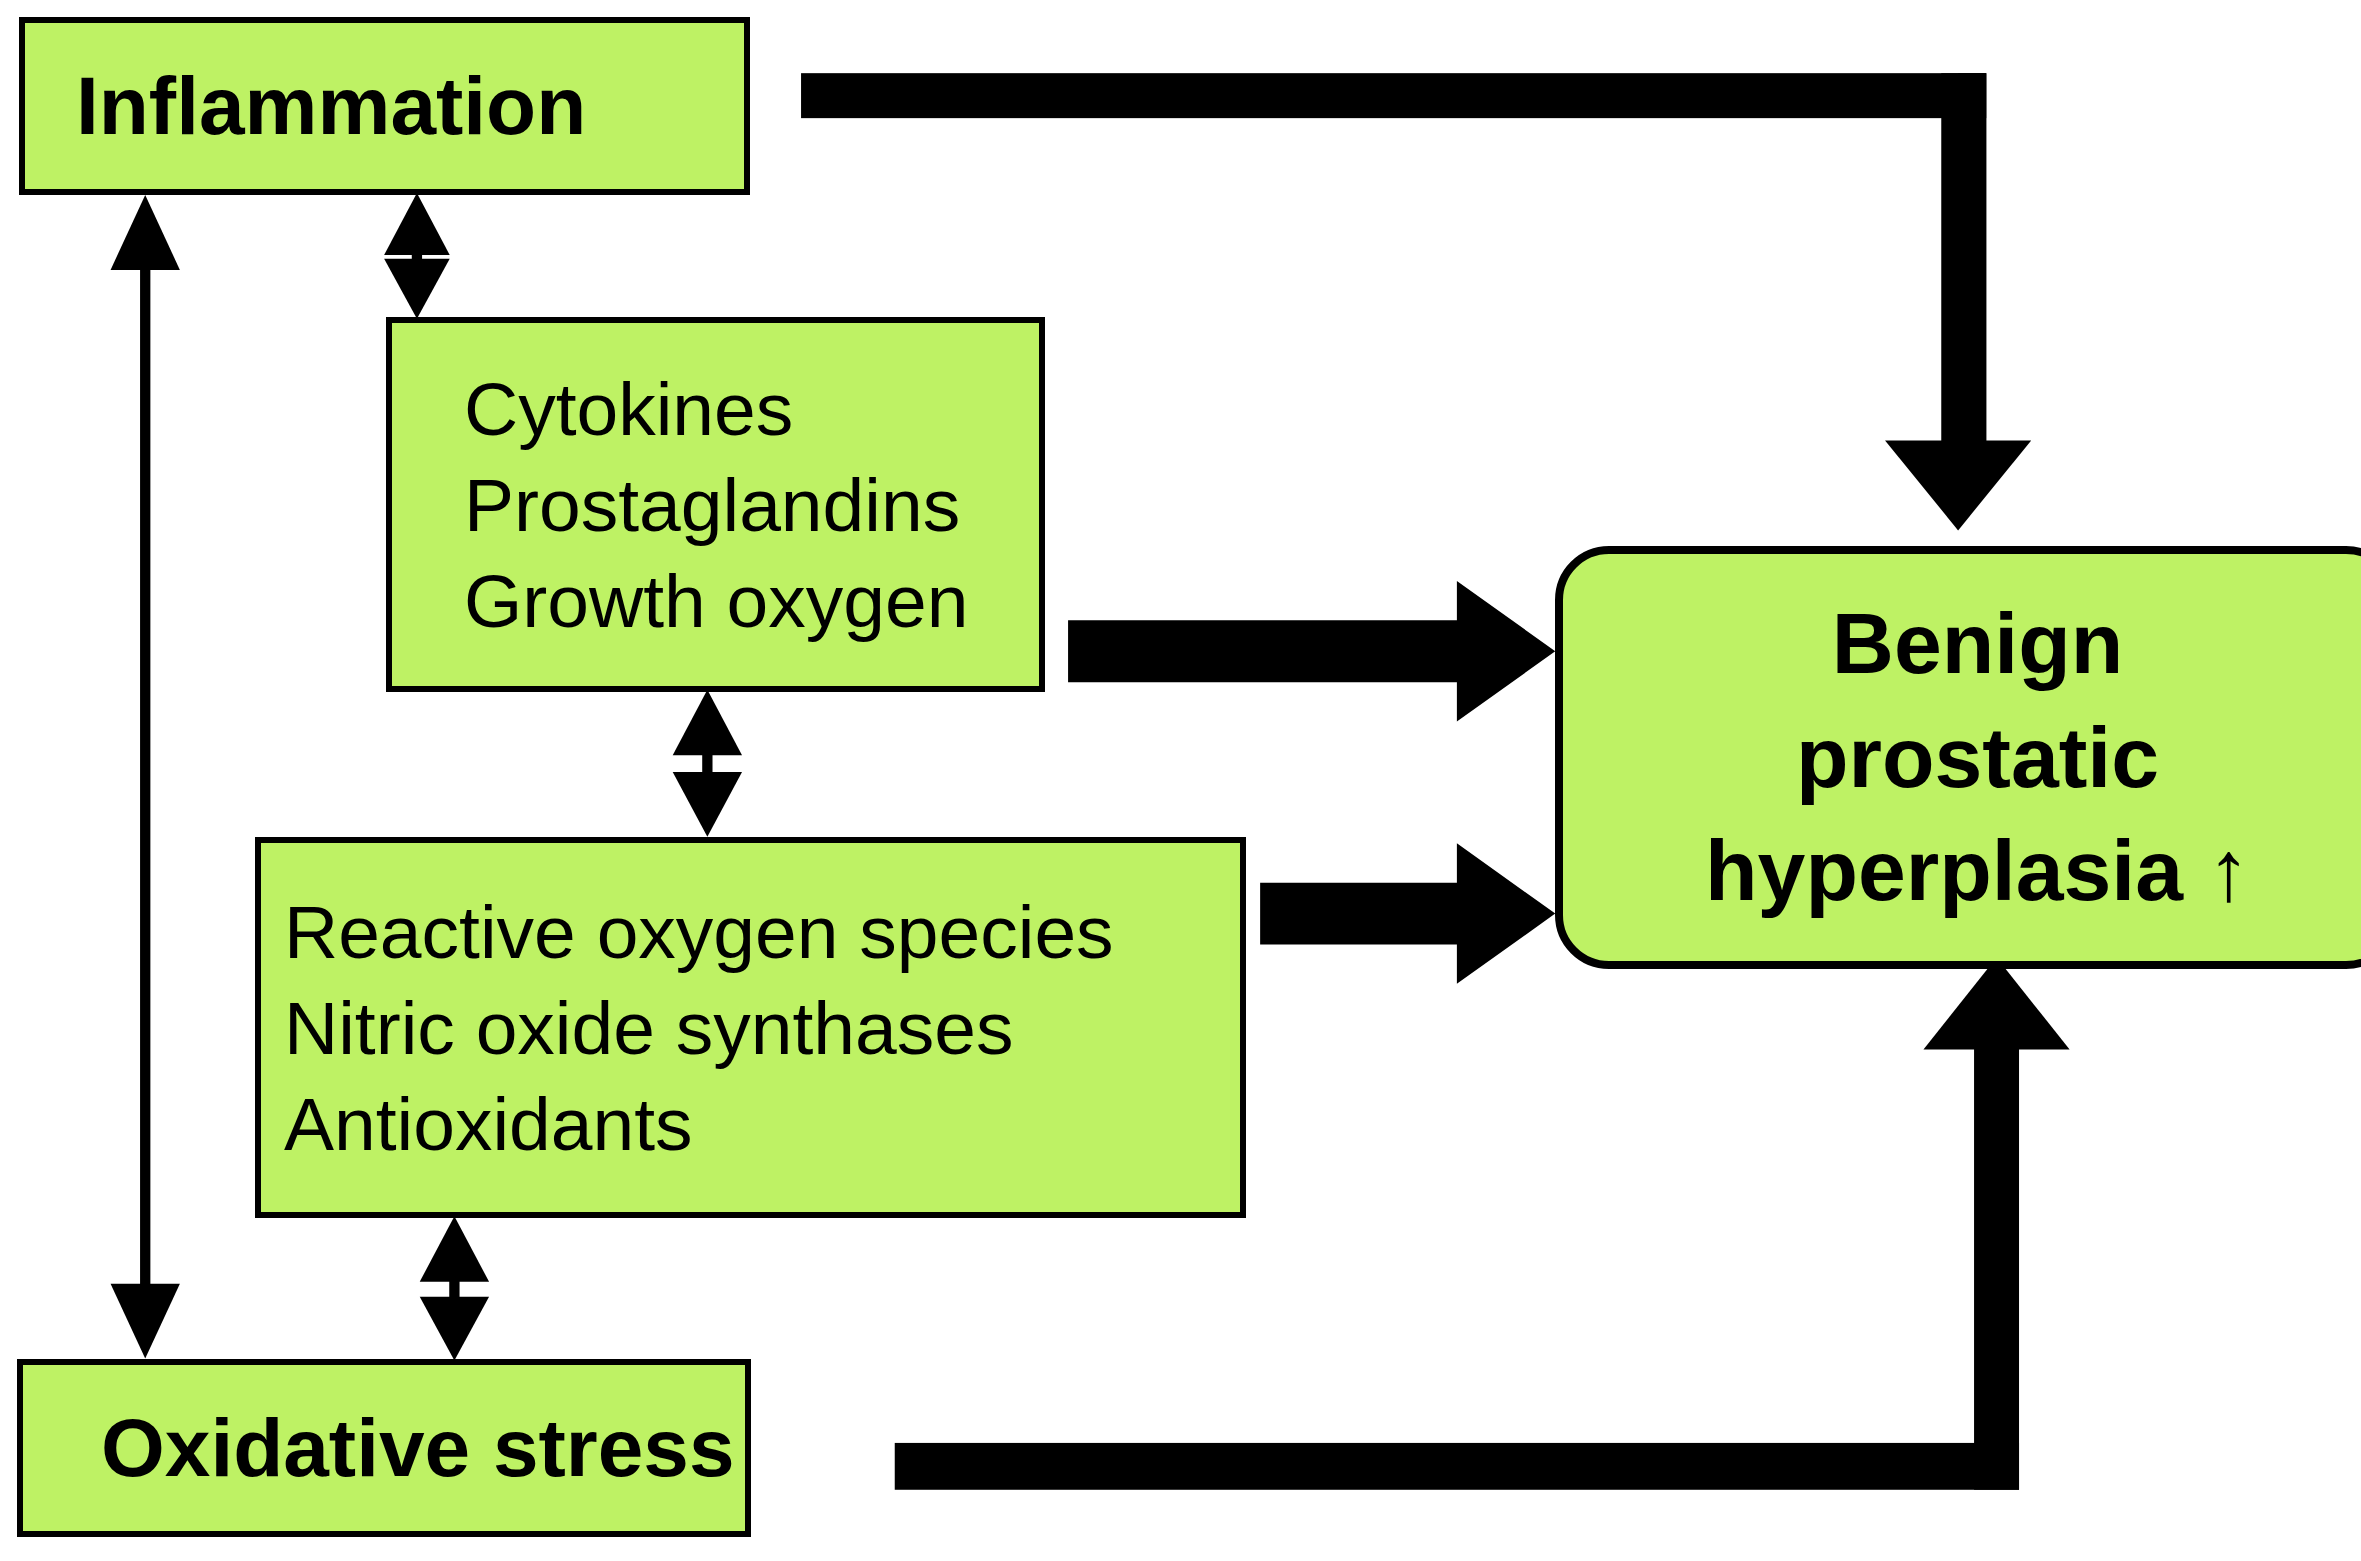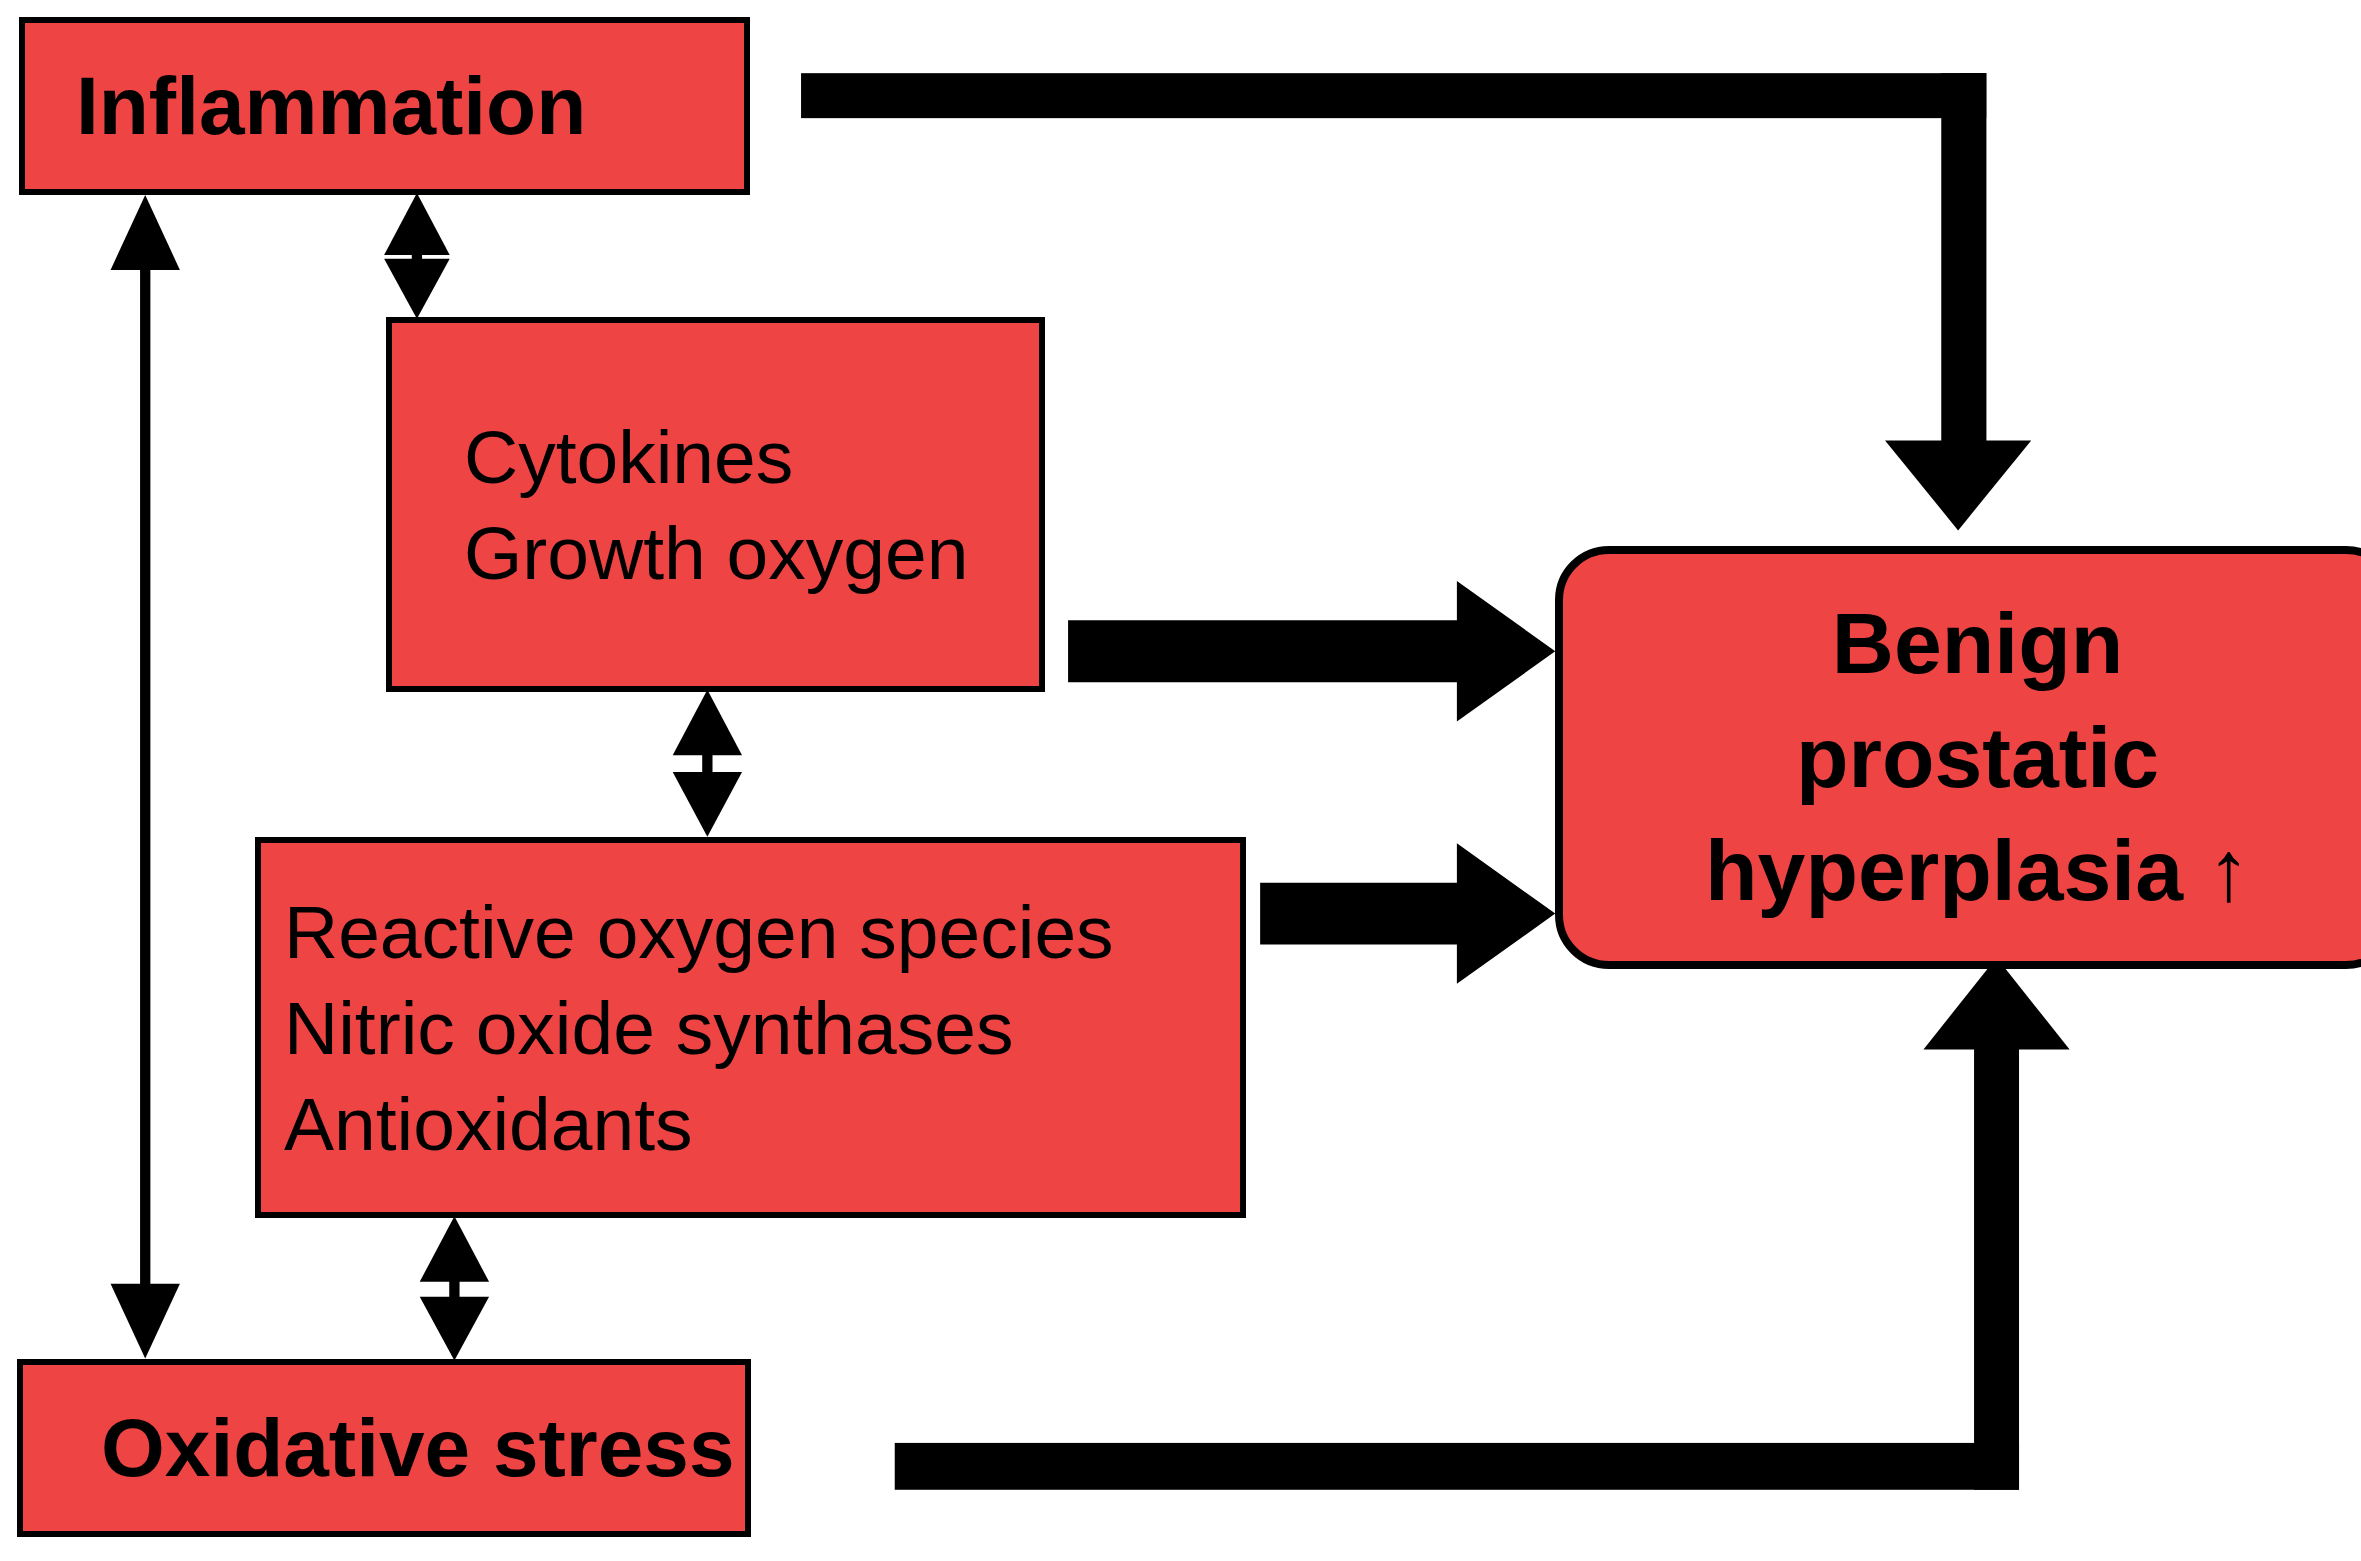"Inflammation" .node-box { background: #ef4444 -> #bef264 }
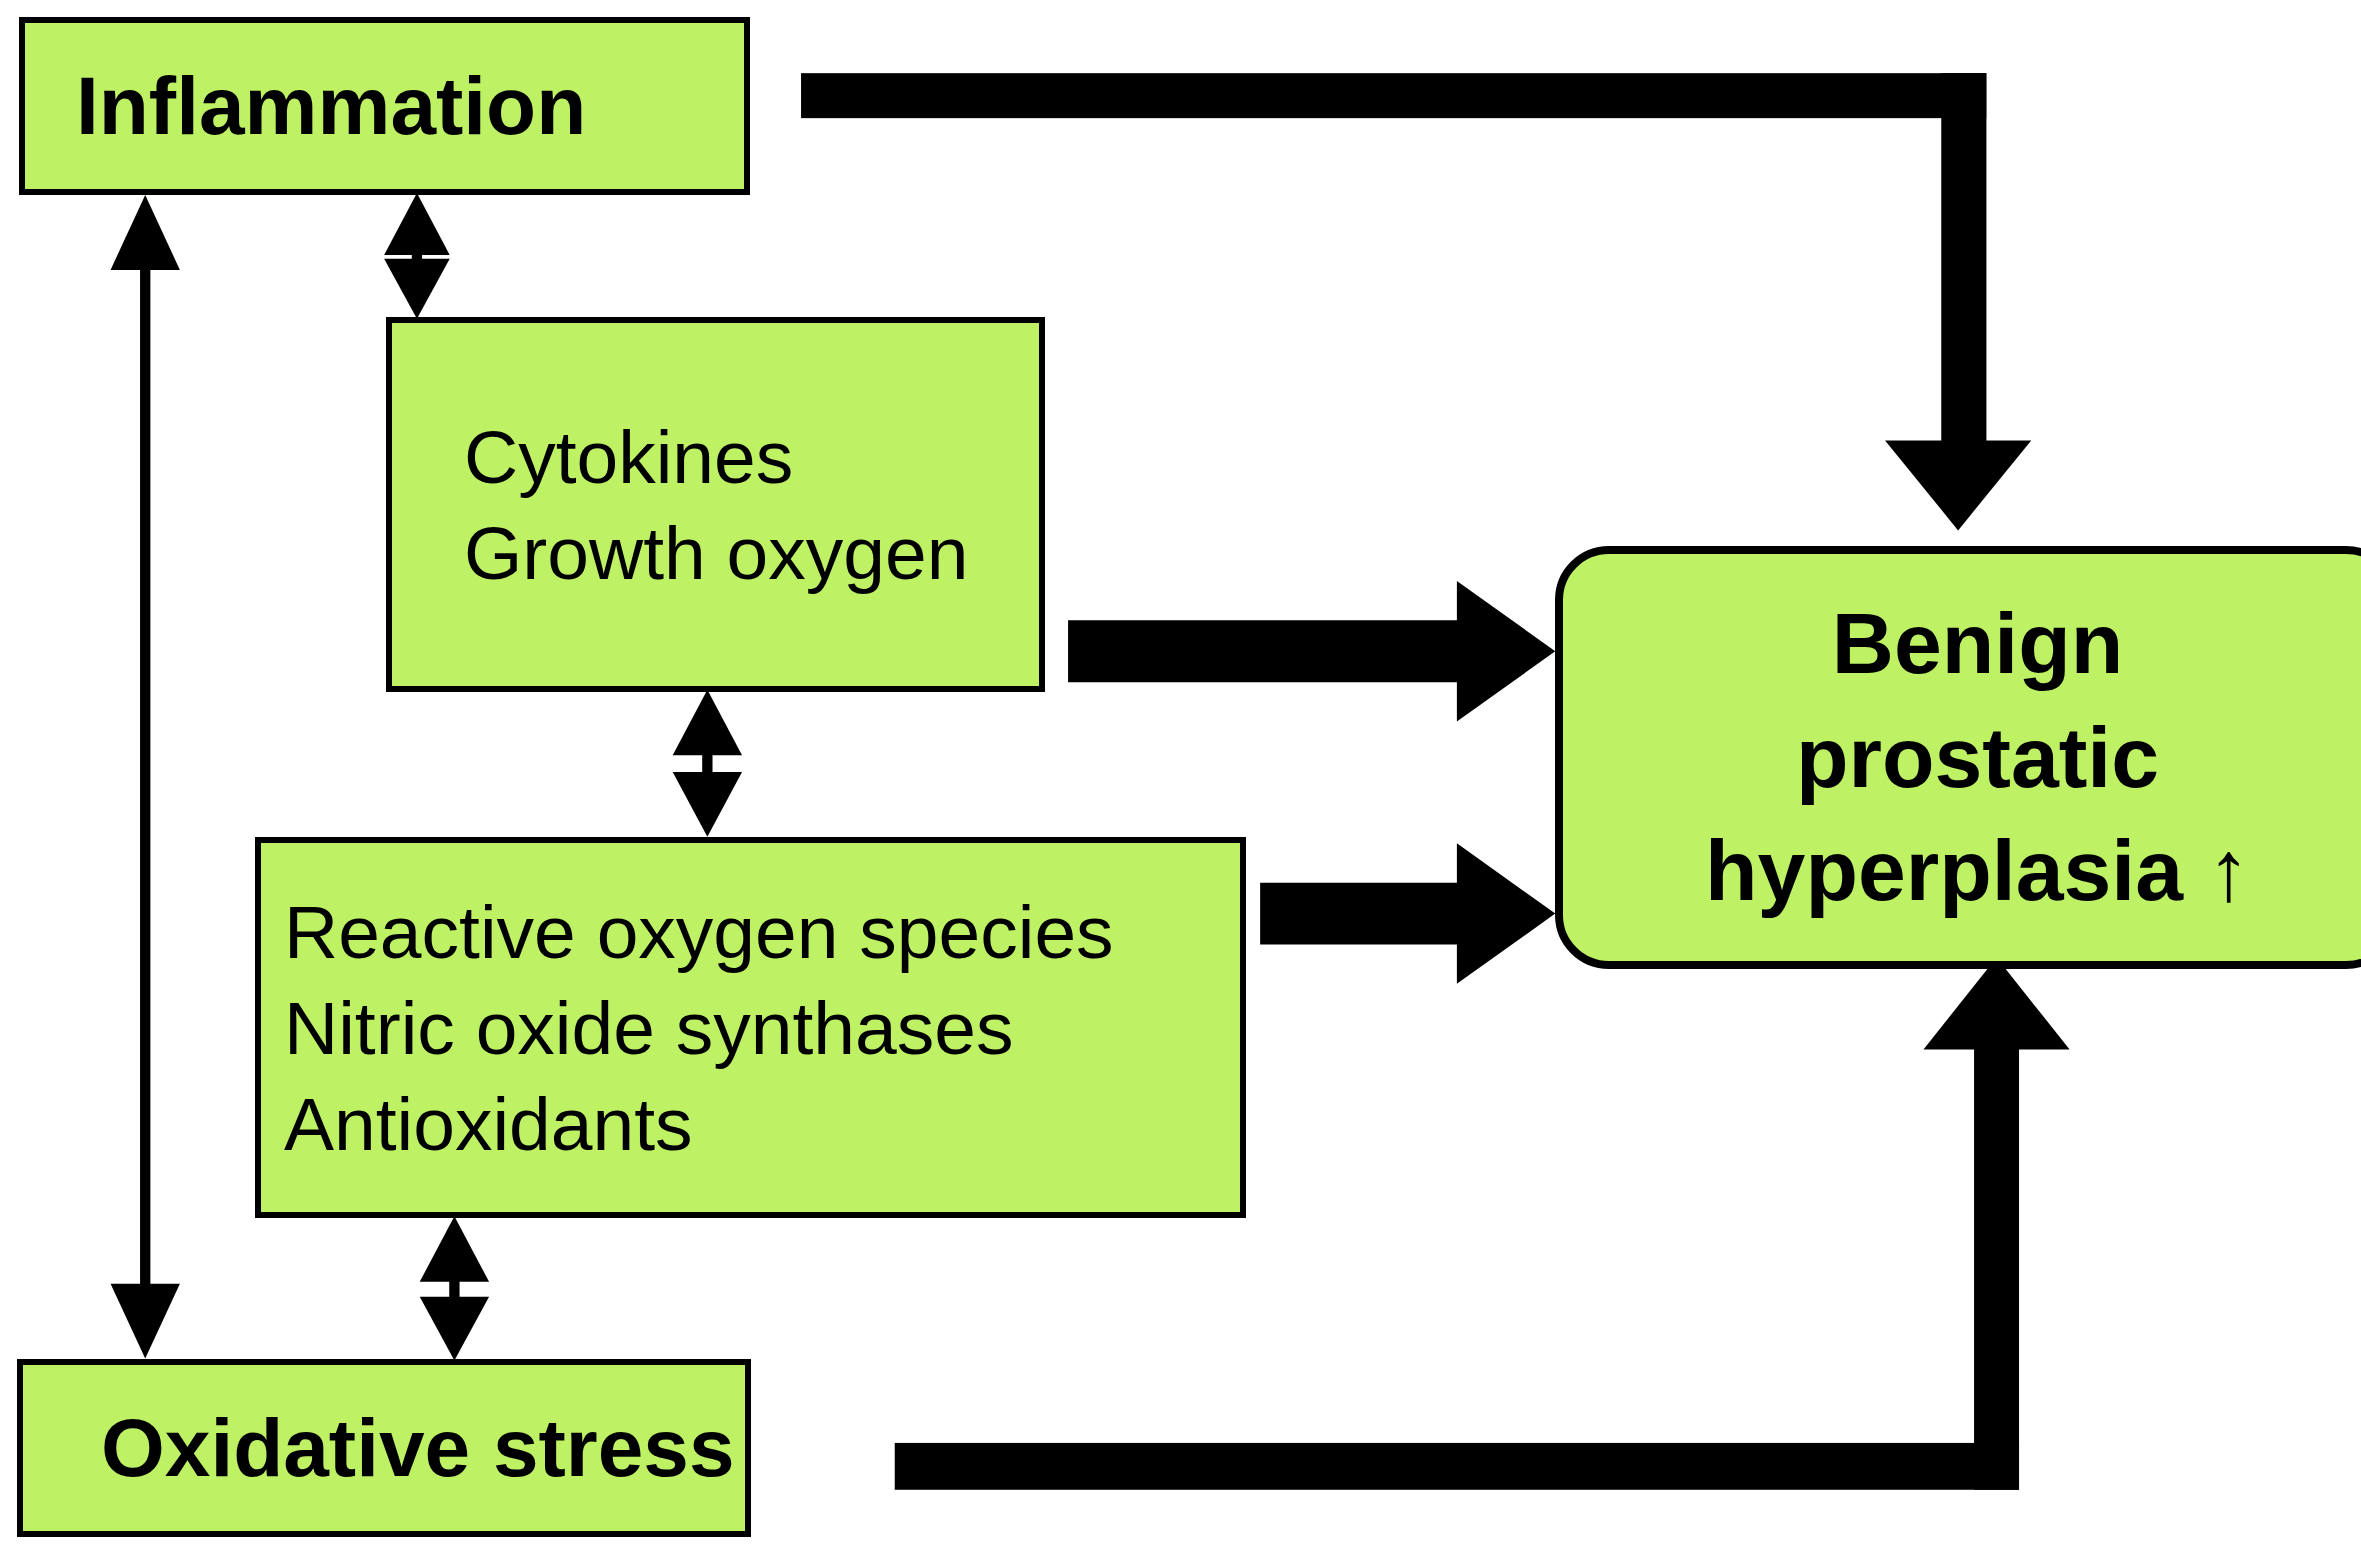"Prostaglandins" span.list-text { html: none -> <span>Prostaglandins</span> }
